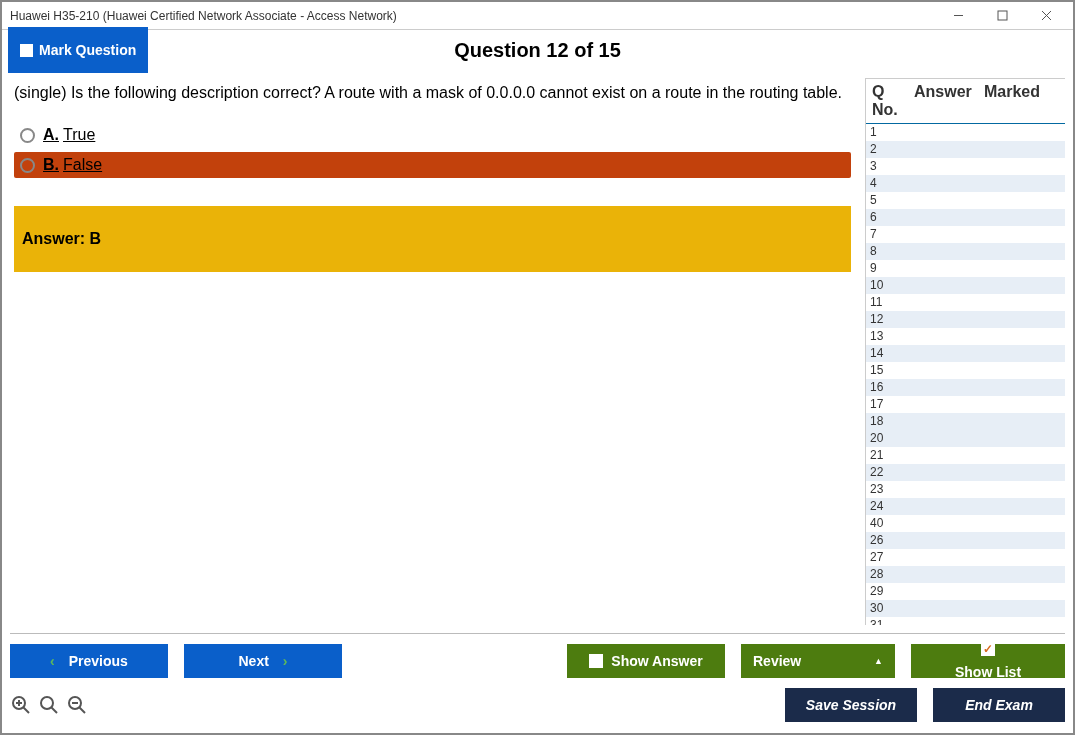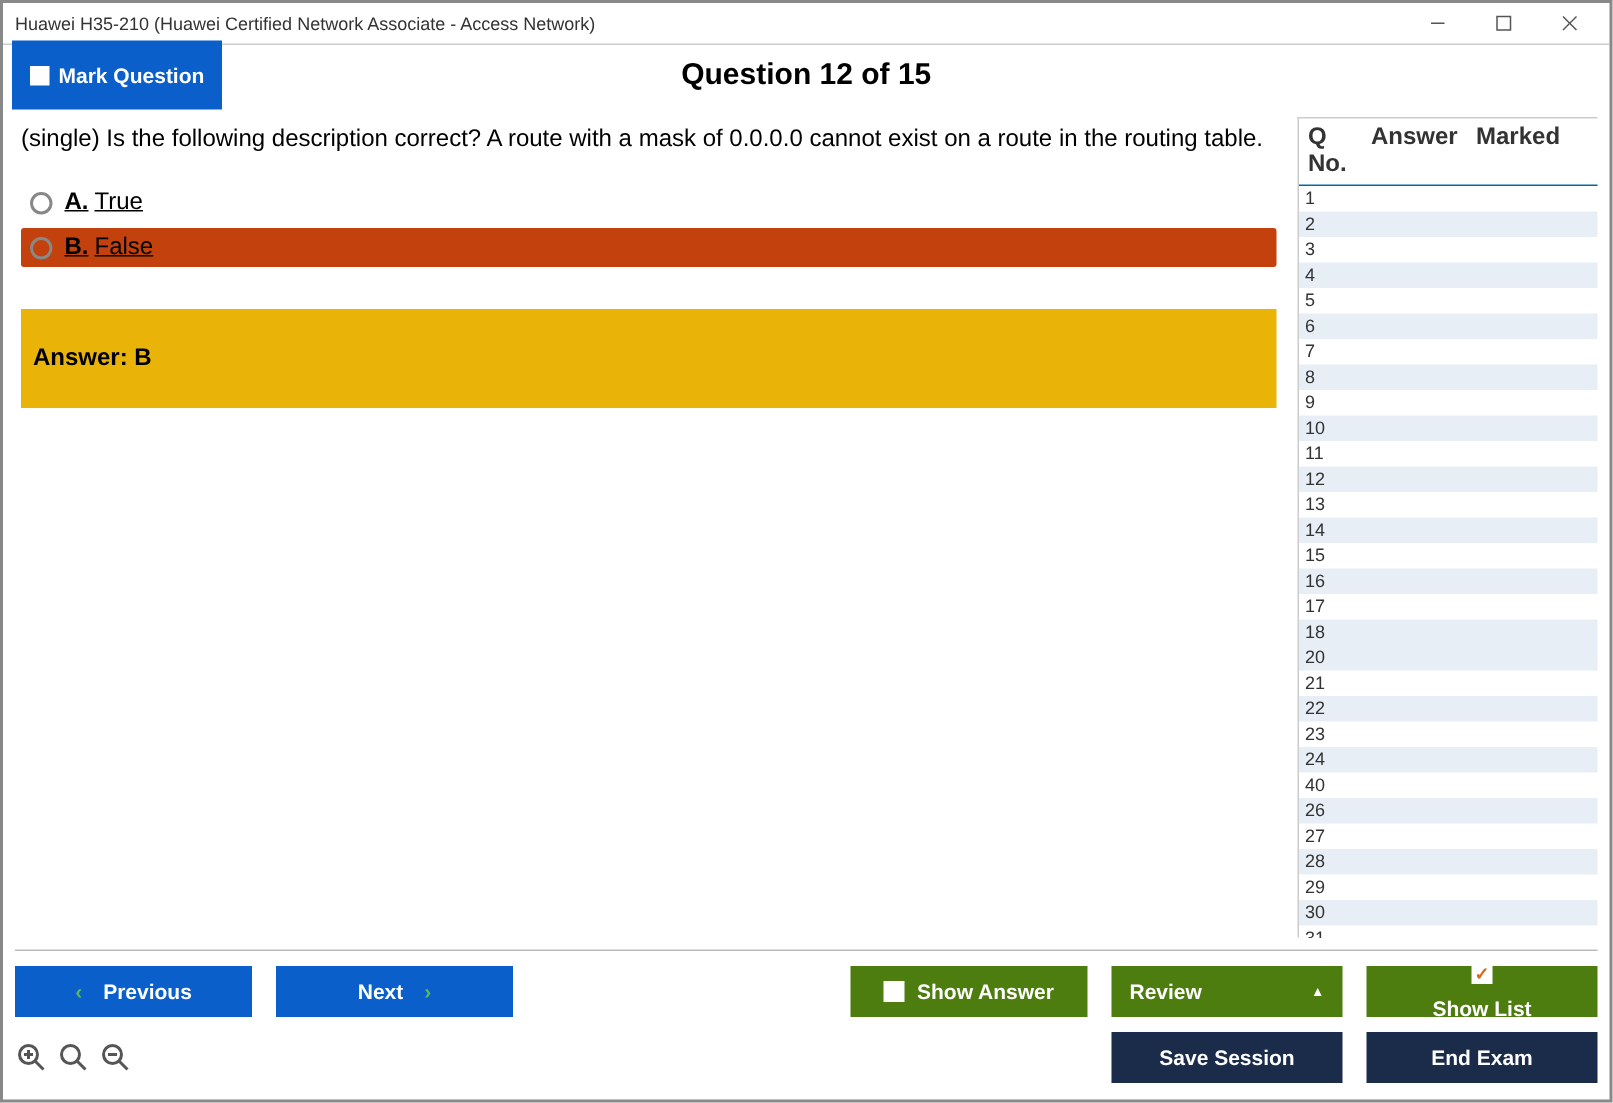"Save Session" .w-save, .w-end { font-style: none -> italic; width: 154px -> 132px }
